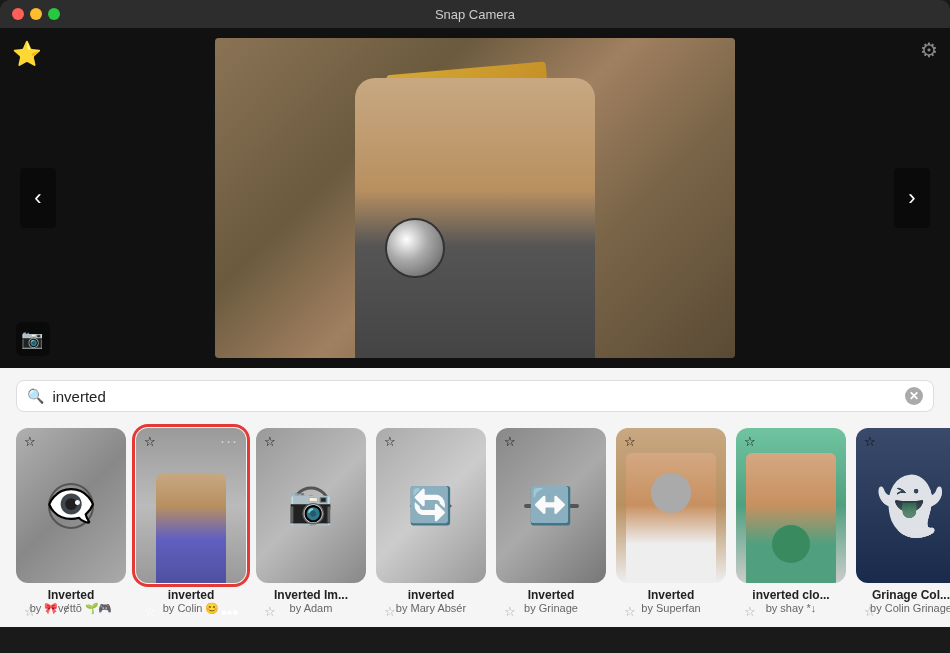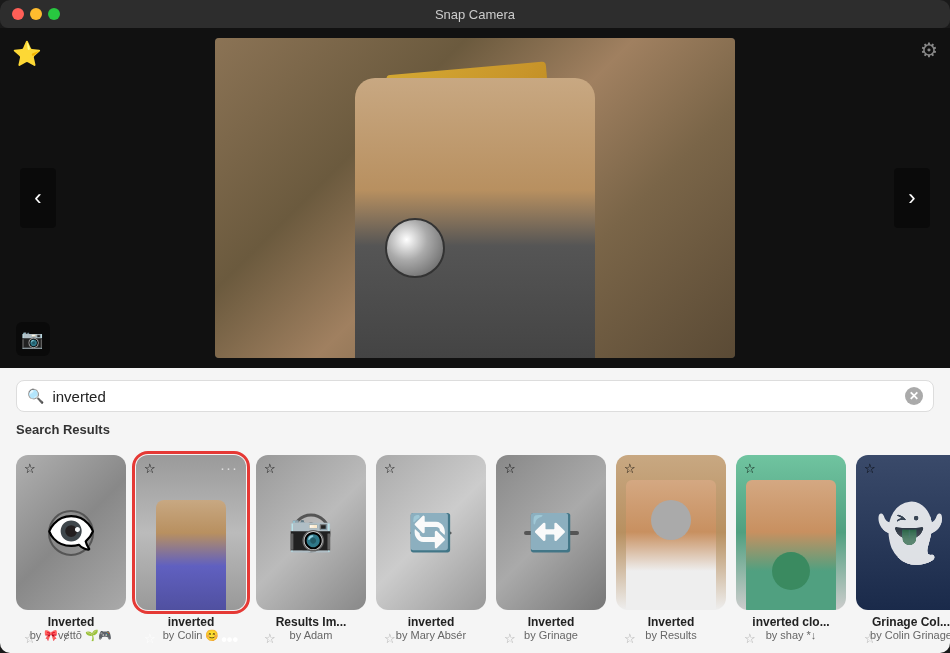"Snap Camera" .titlebar { border-radius: 8px -> none }
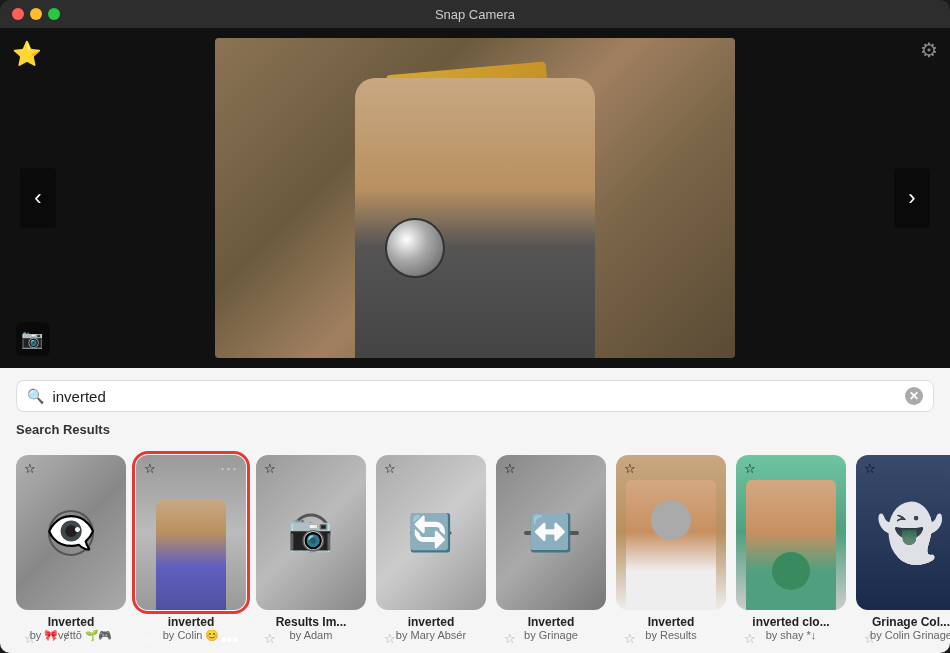"Search Results" div.search-results-label { html: <div>Search Results</div> -> none }
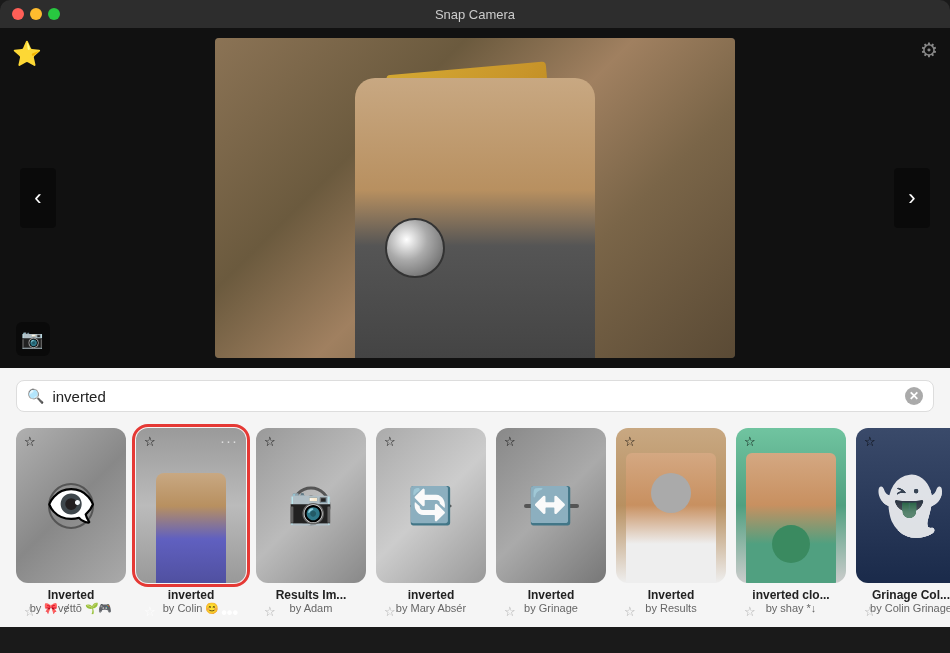"Results Im..." div.lens-name { text: Results -> Inverted }
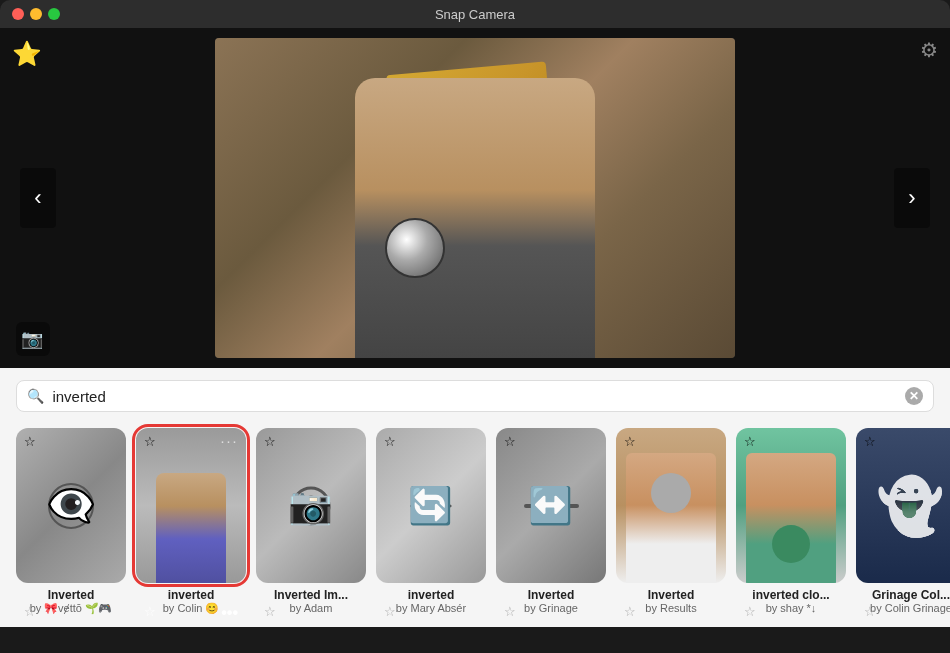"by Results" div.lens-author { text: Results -> Superfan }
